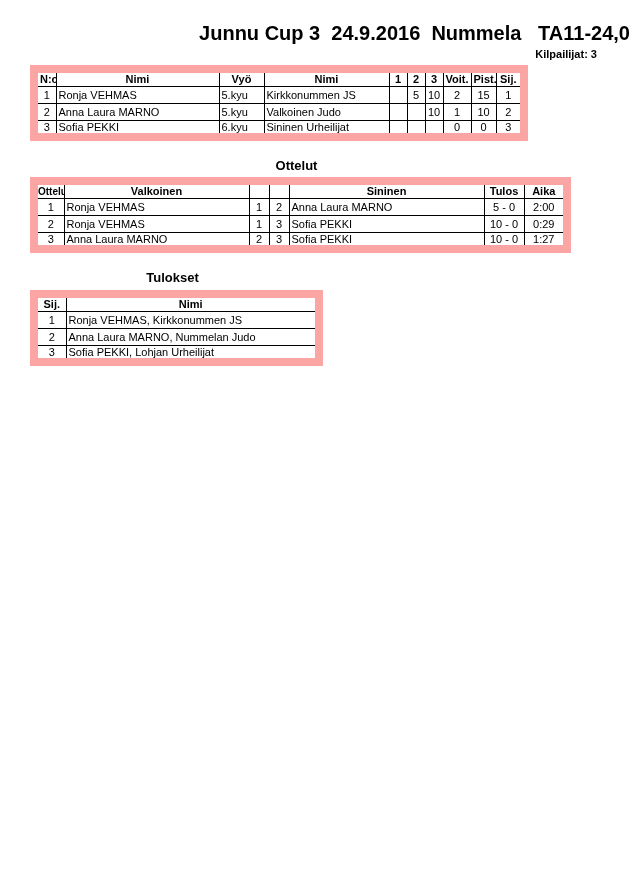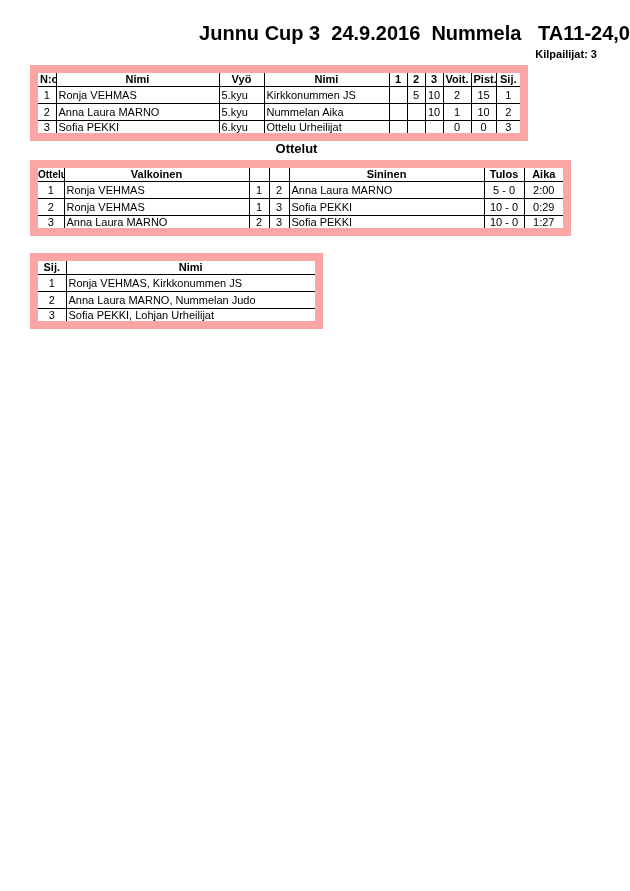"Nummelan Aika" td.al { text: Nummelan Aika -> Valkoinen Judo }
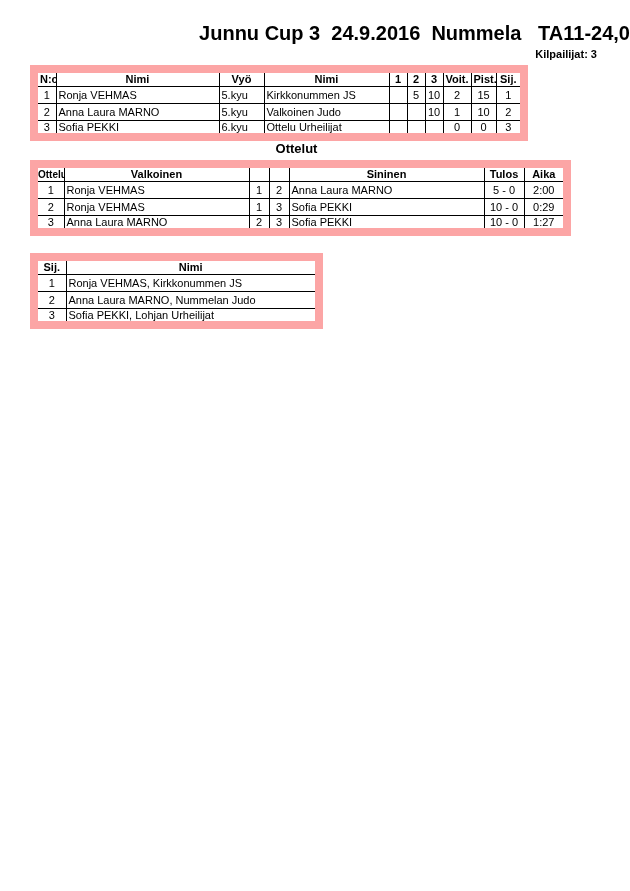"Ottelu Urheilijat" td.al { text: Ottelu -> Sininen }
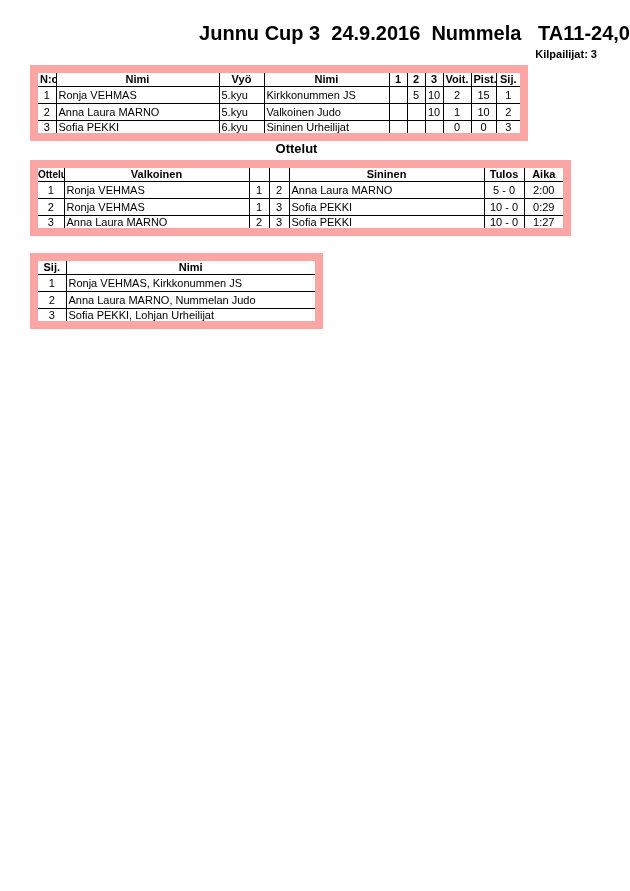"Ottelut" .sec-ottelut { margin-top: 0 -> 17px }
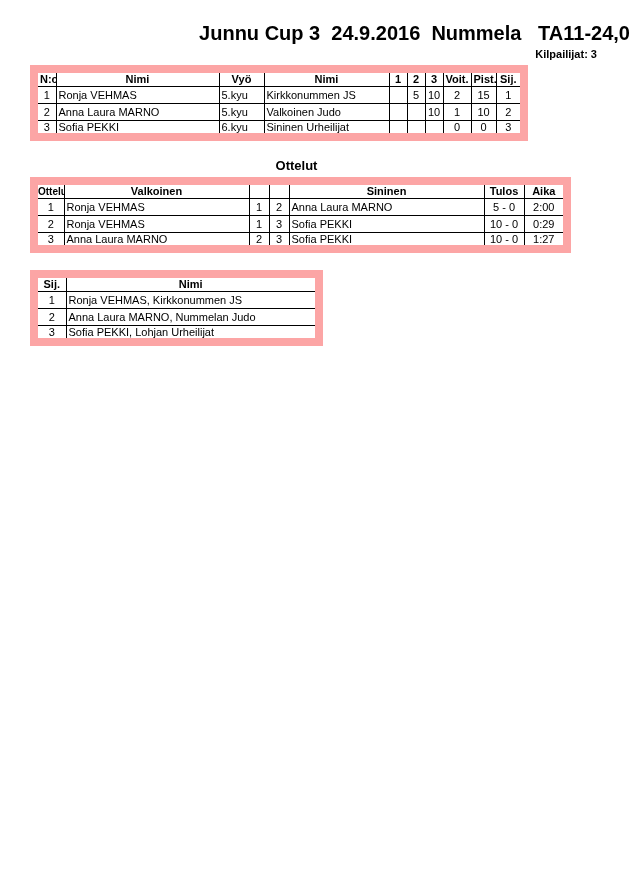"Tulokset" div.section-heading { html: none -> <div>Tulokset</div> }
